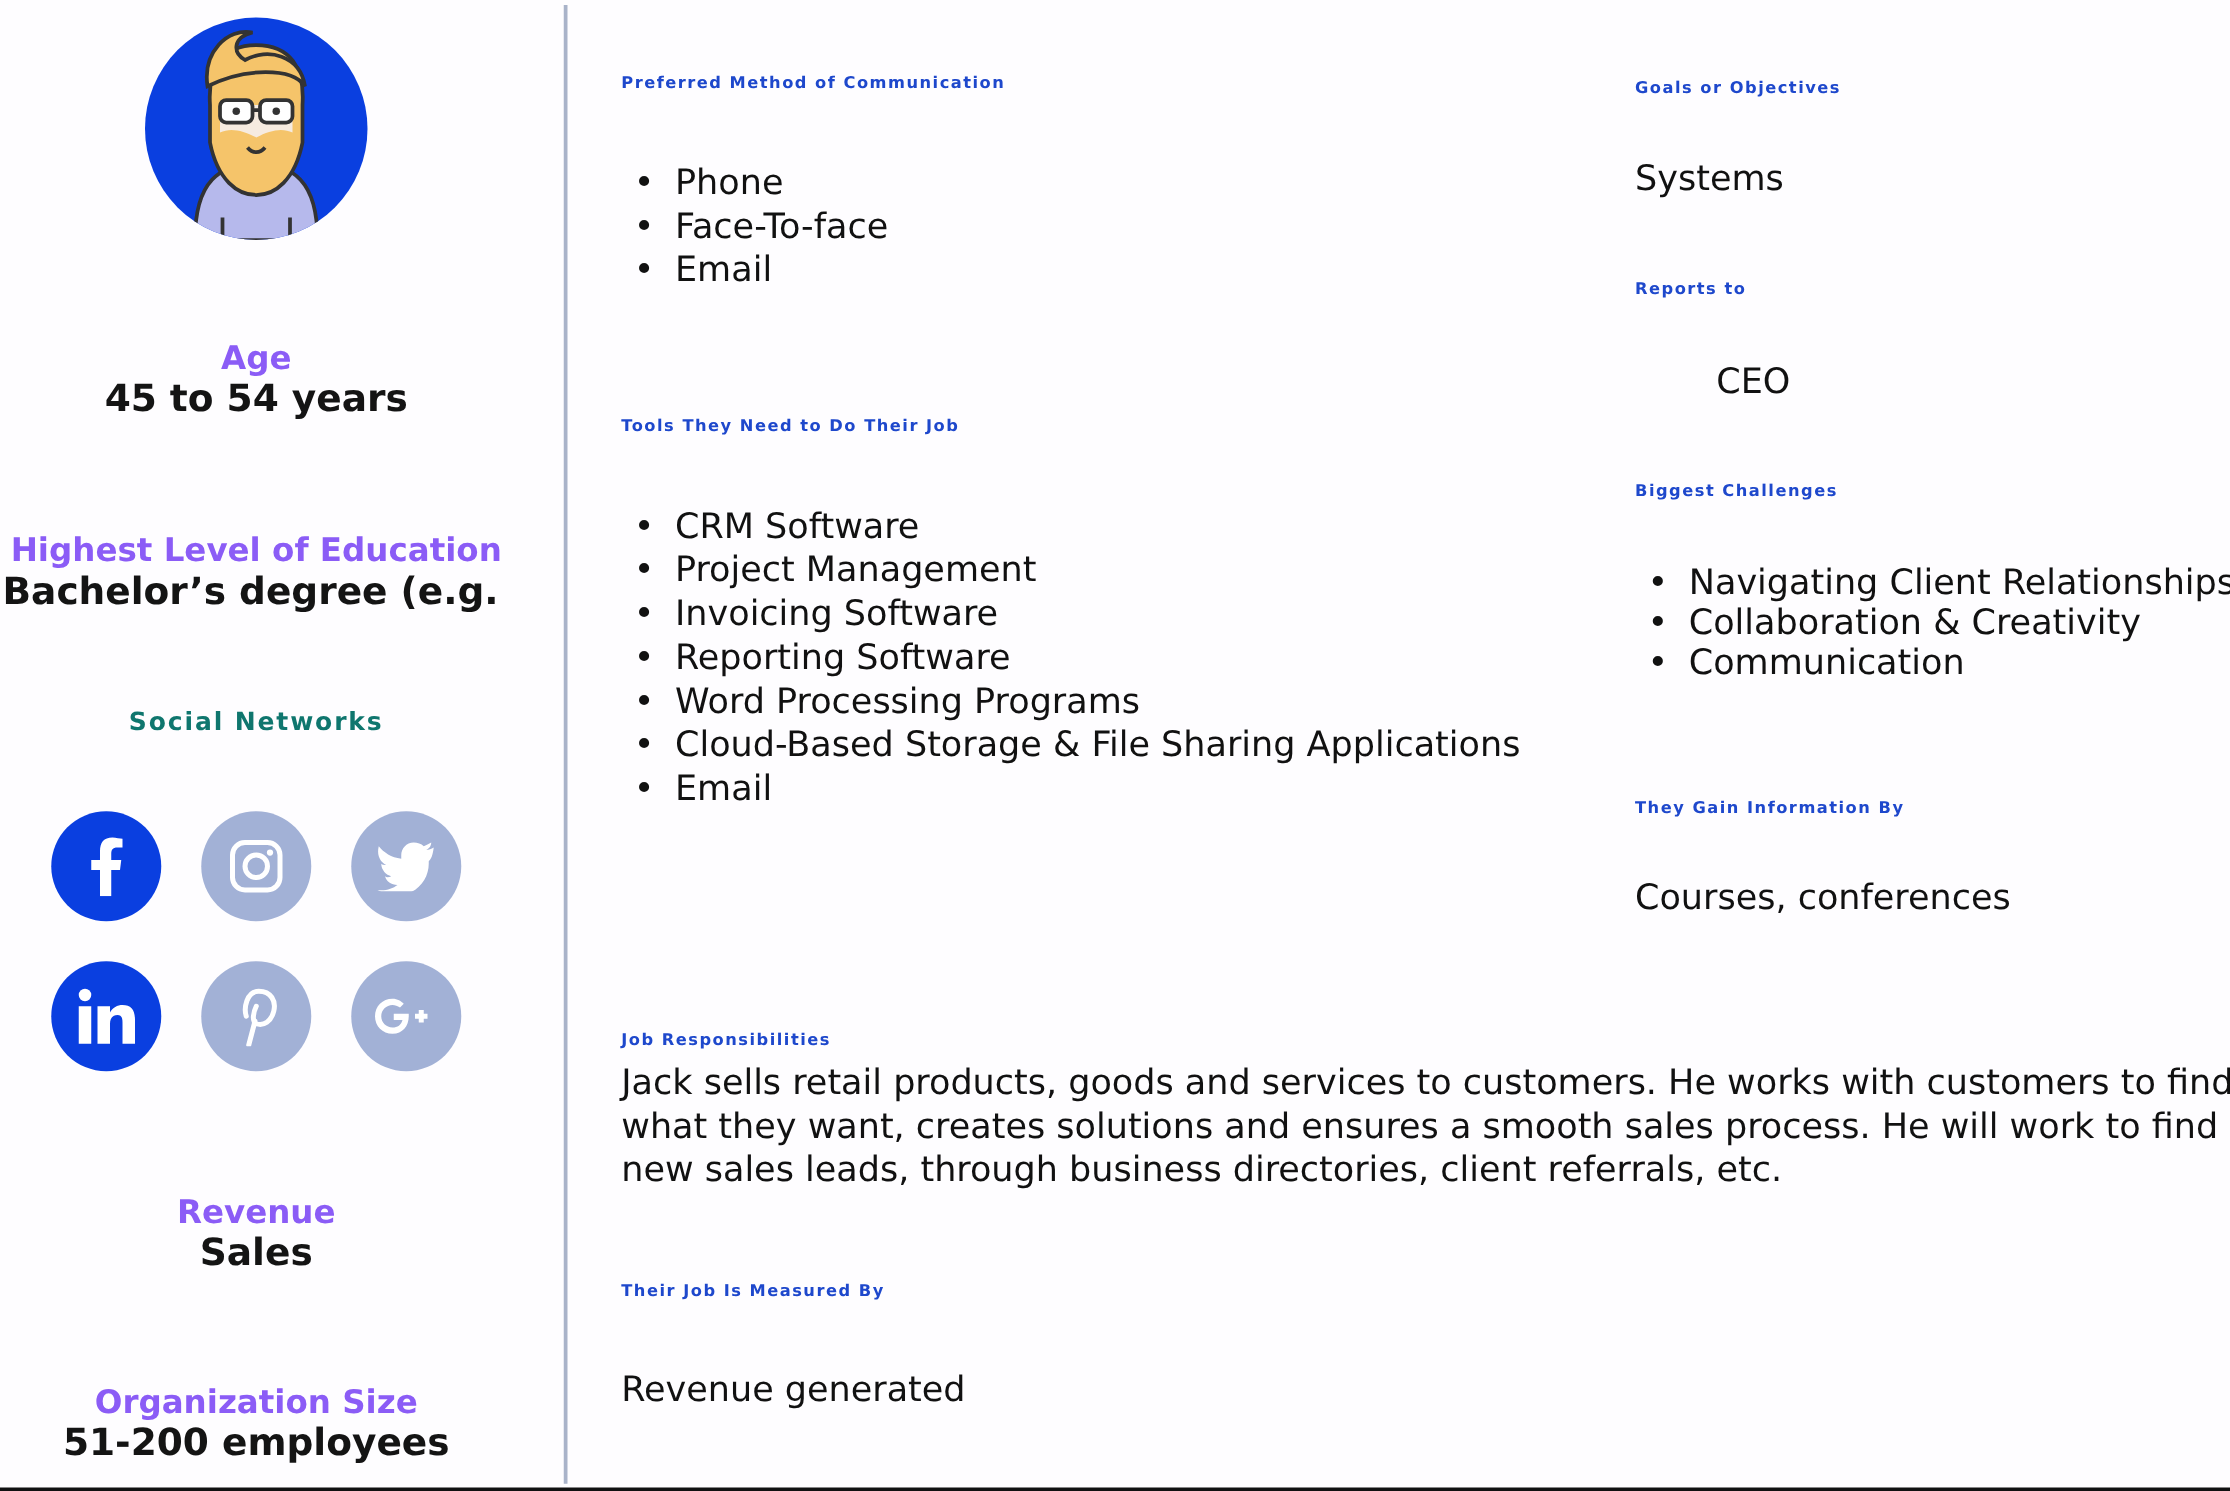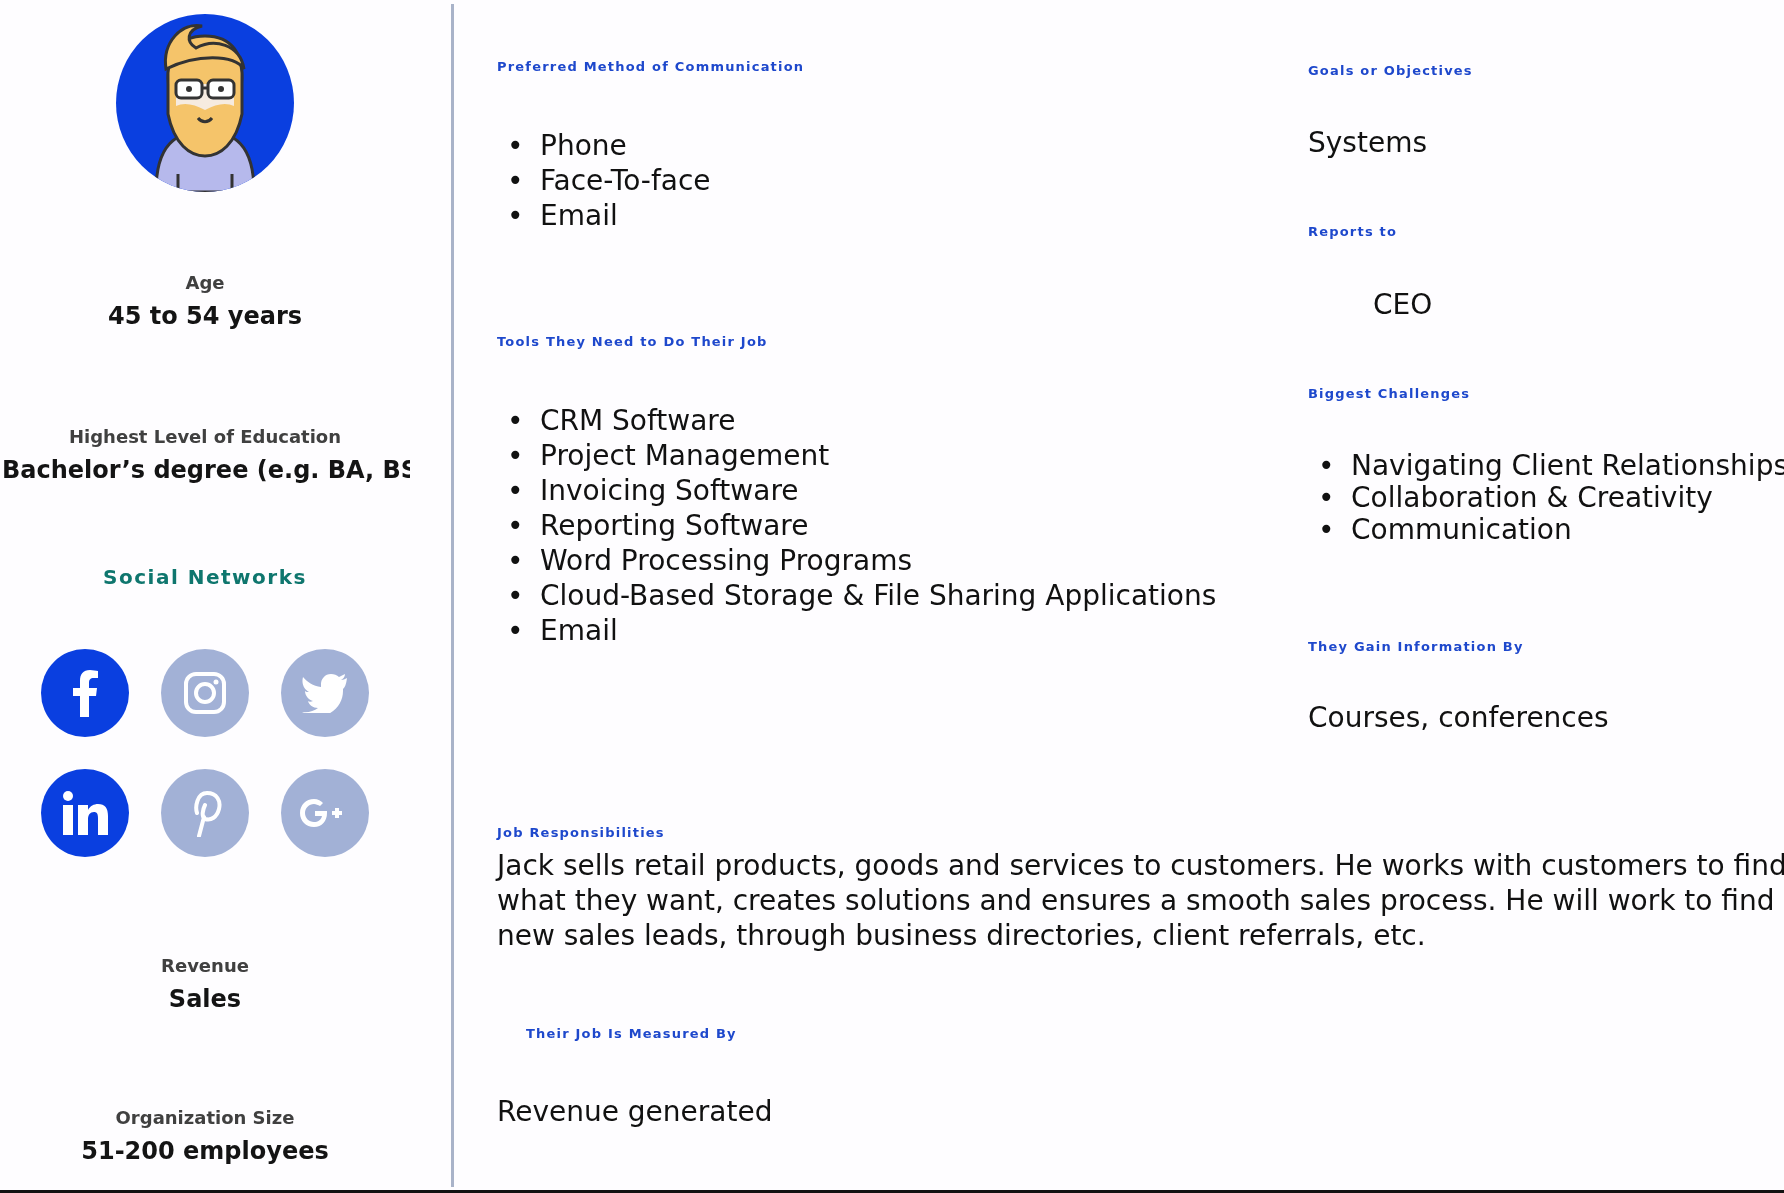"Age" .side-label { color: #404040 -> #8b5cf6; font-size: 18px -> 26px }
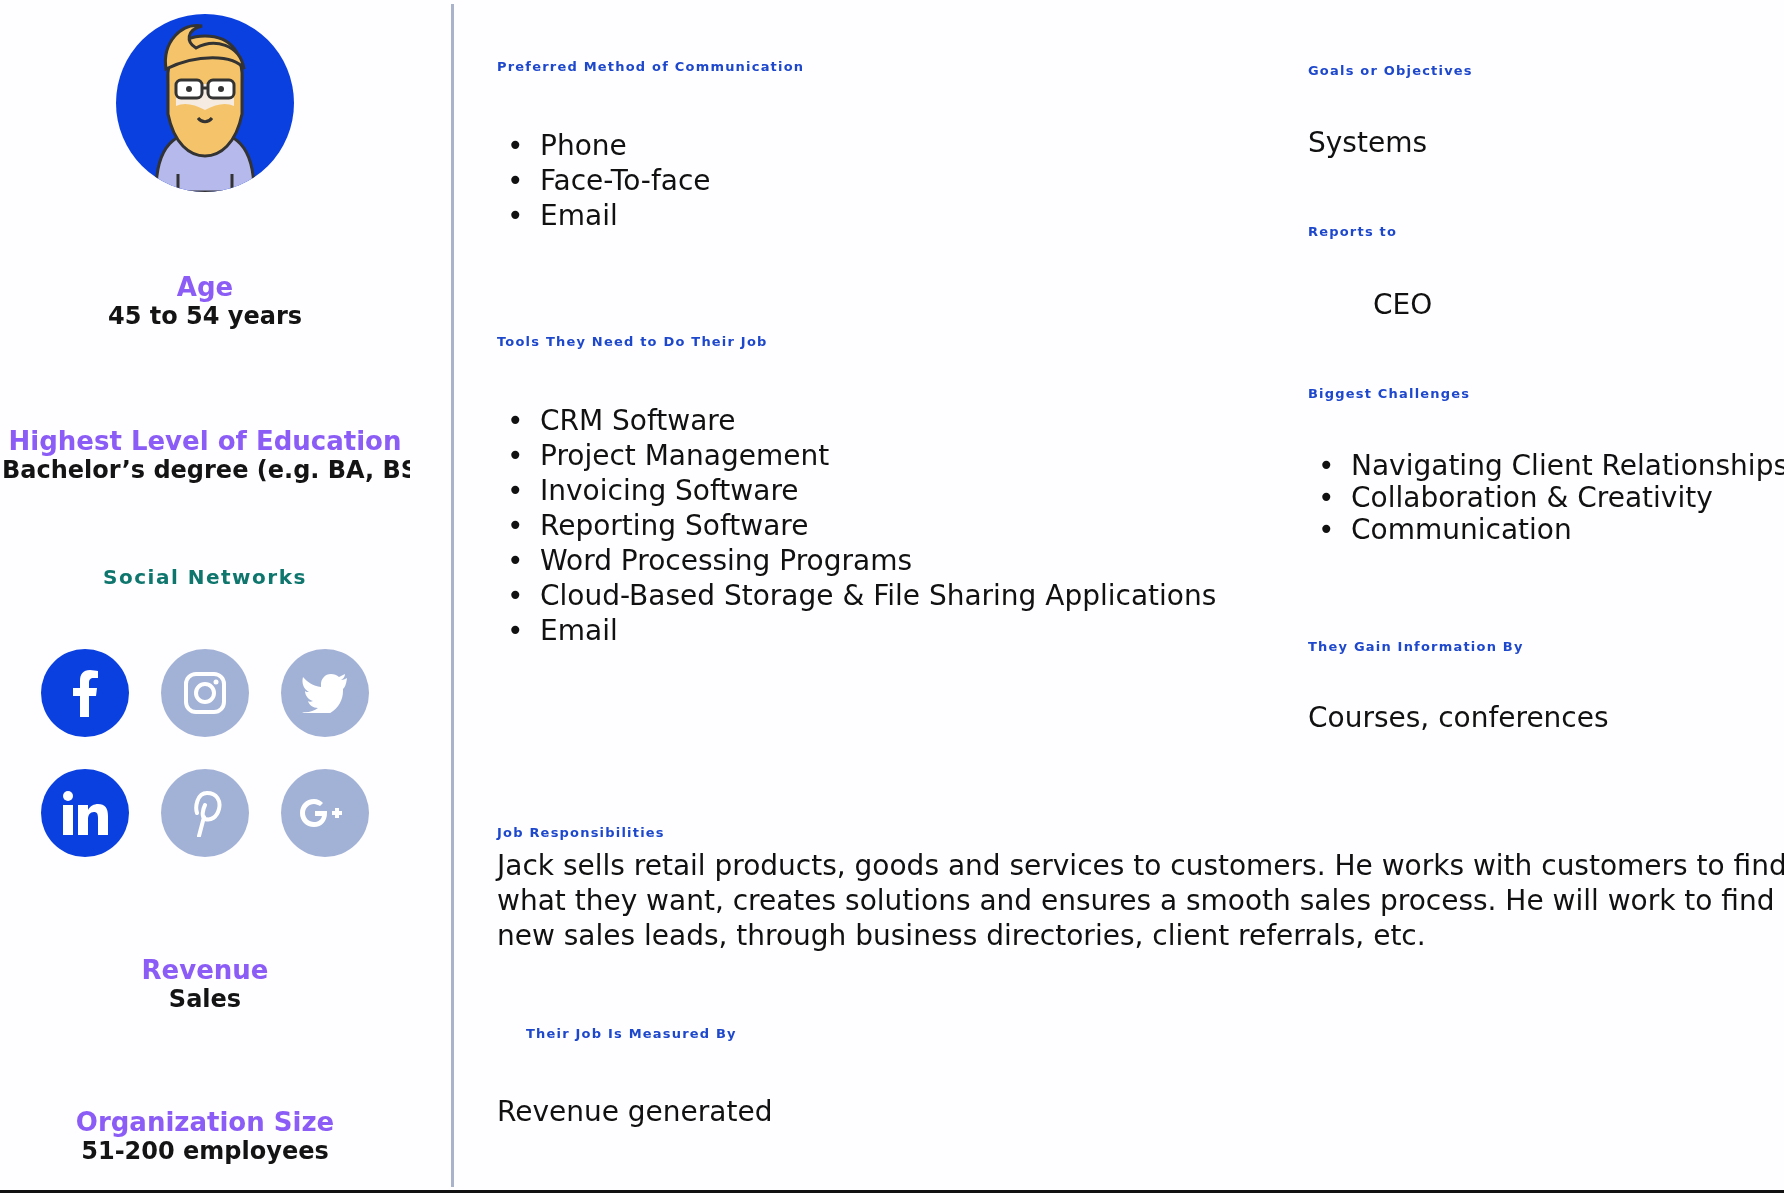"45 to 54 years" .side-value { font-size: 24px -> 30px }
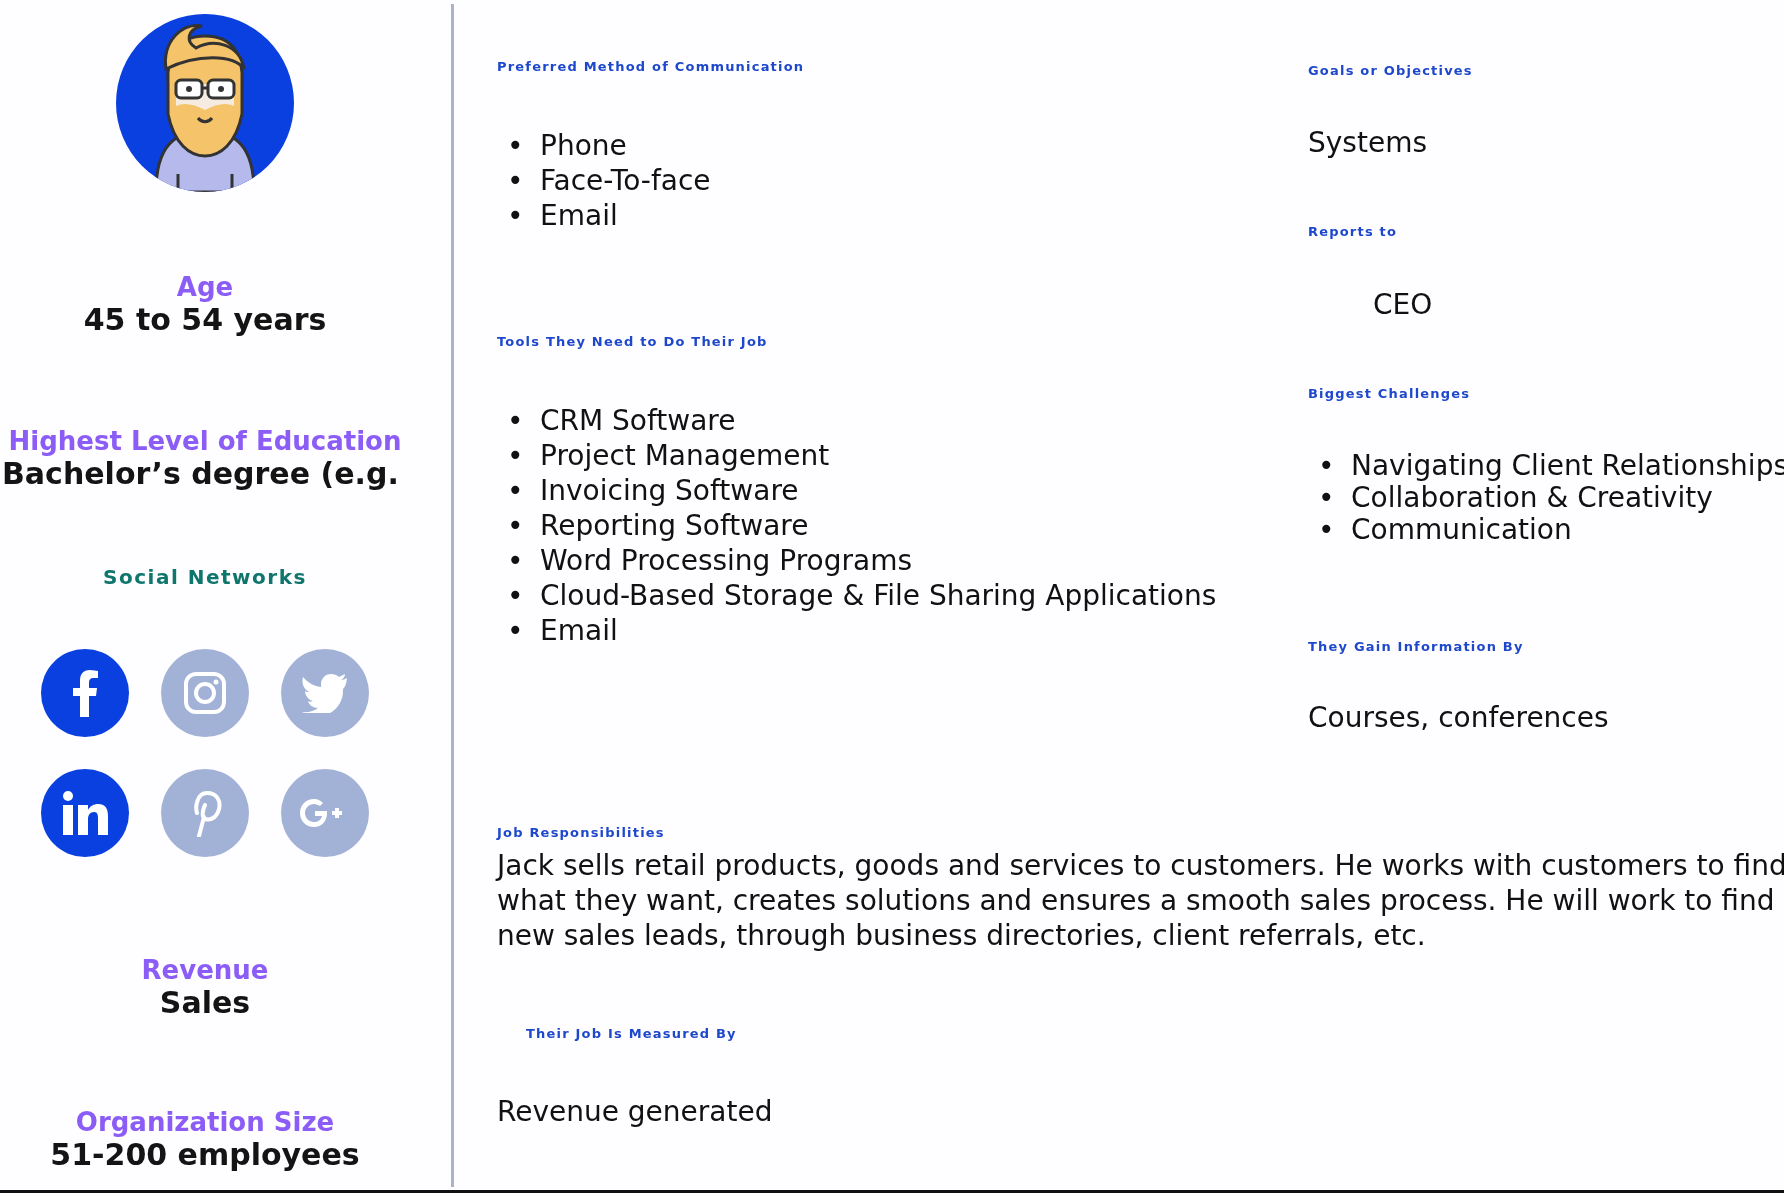"Their Job Is Measured By" div.small-head { left: 526px -> 497px }
